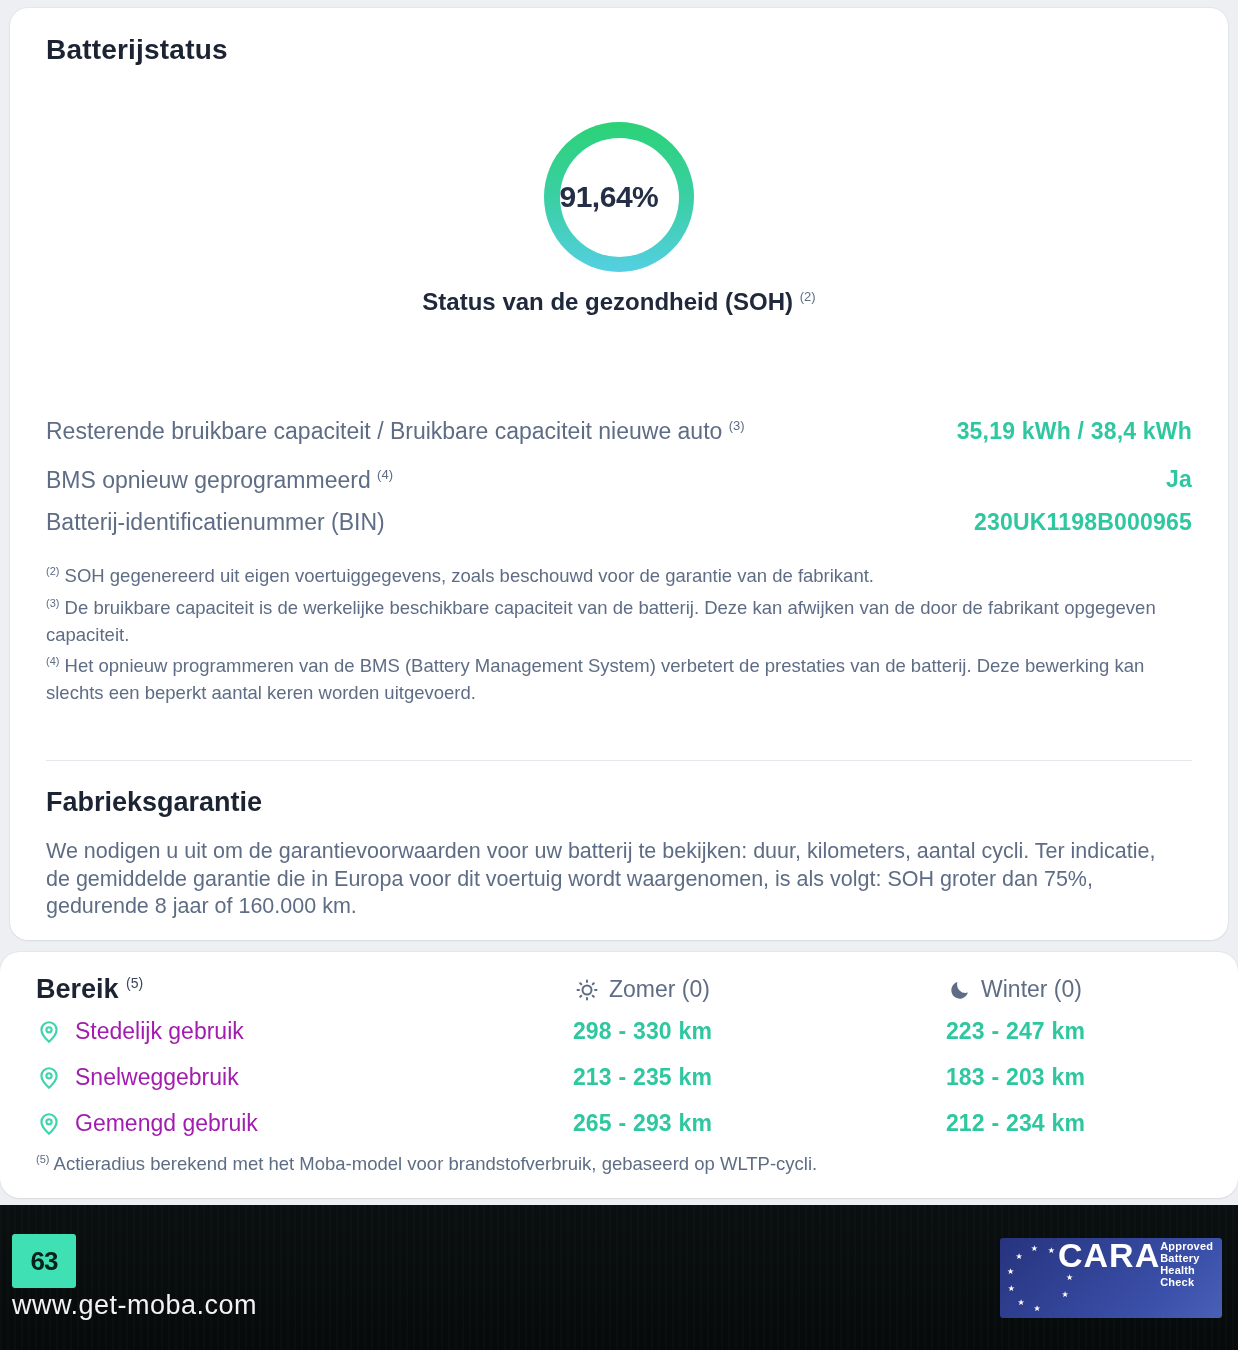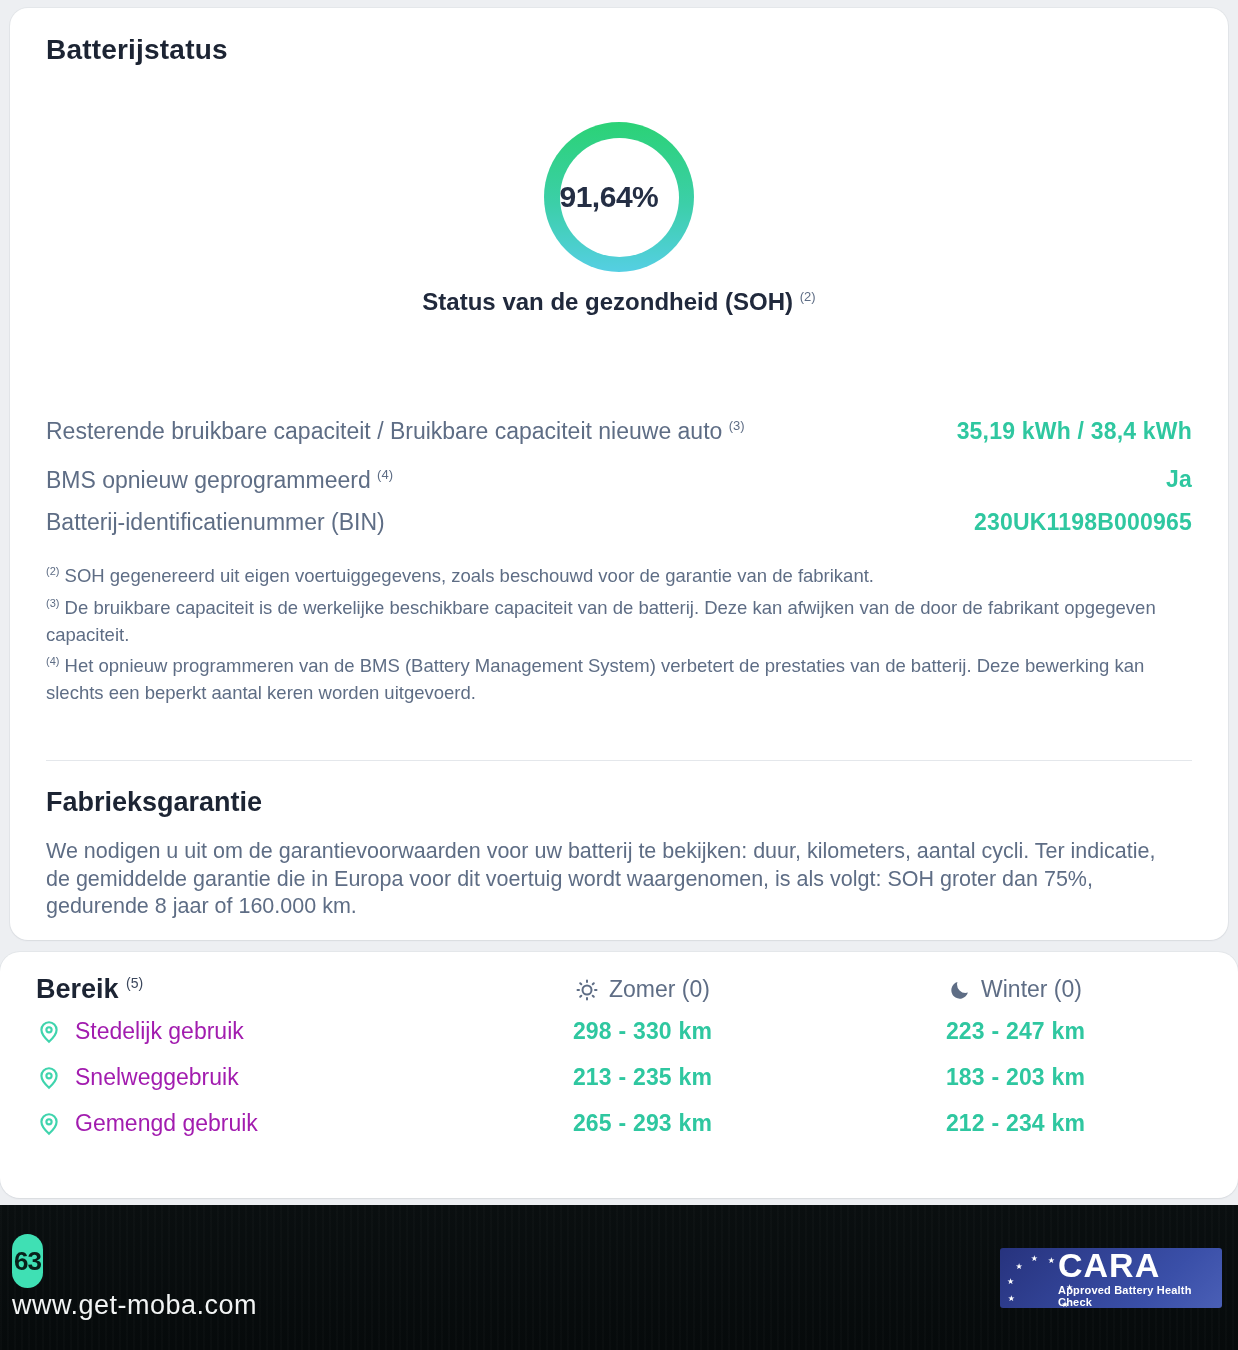"(5) Actieradius berekend met het" p.range-footnote { html: none -> <p><sup>(5)</sup><span> Actieradius berekend met het Moba-model voor brandstofverbruik, gebaseerd op WLTP-cycli.</span></p> }
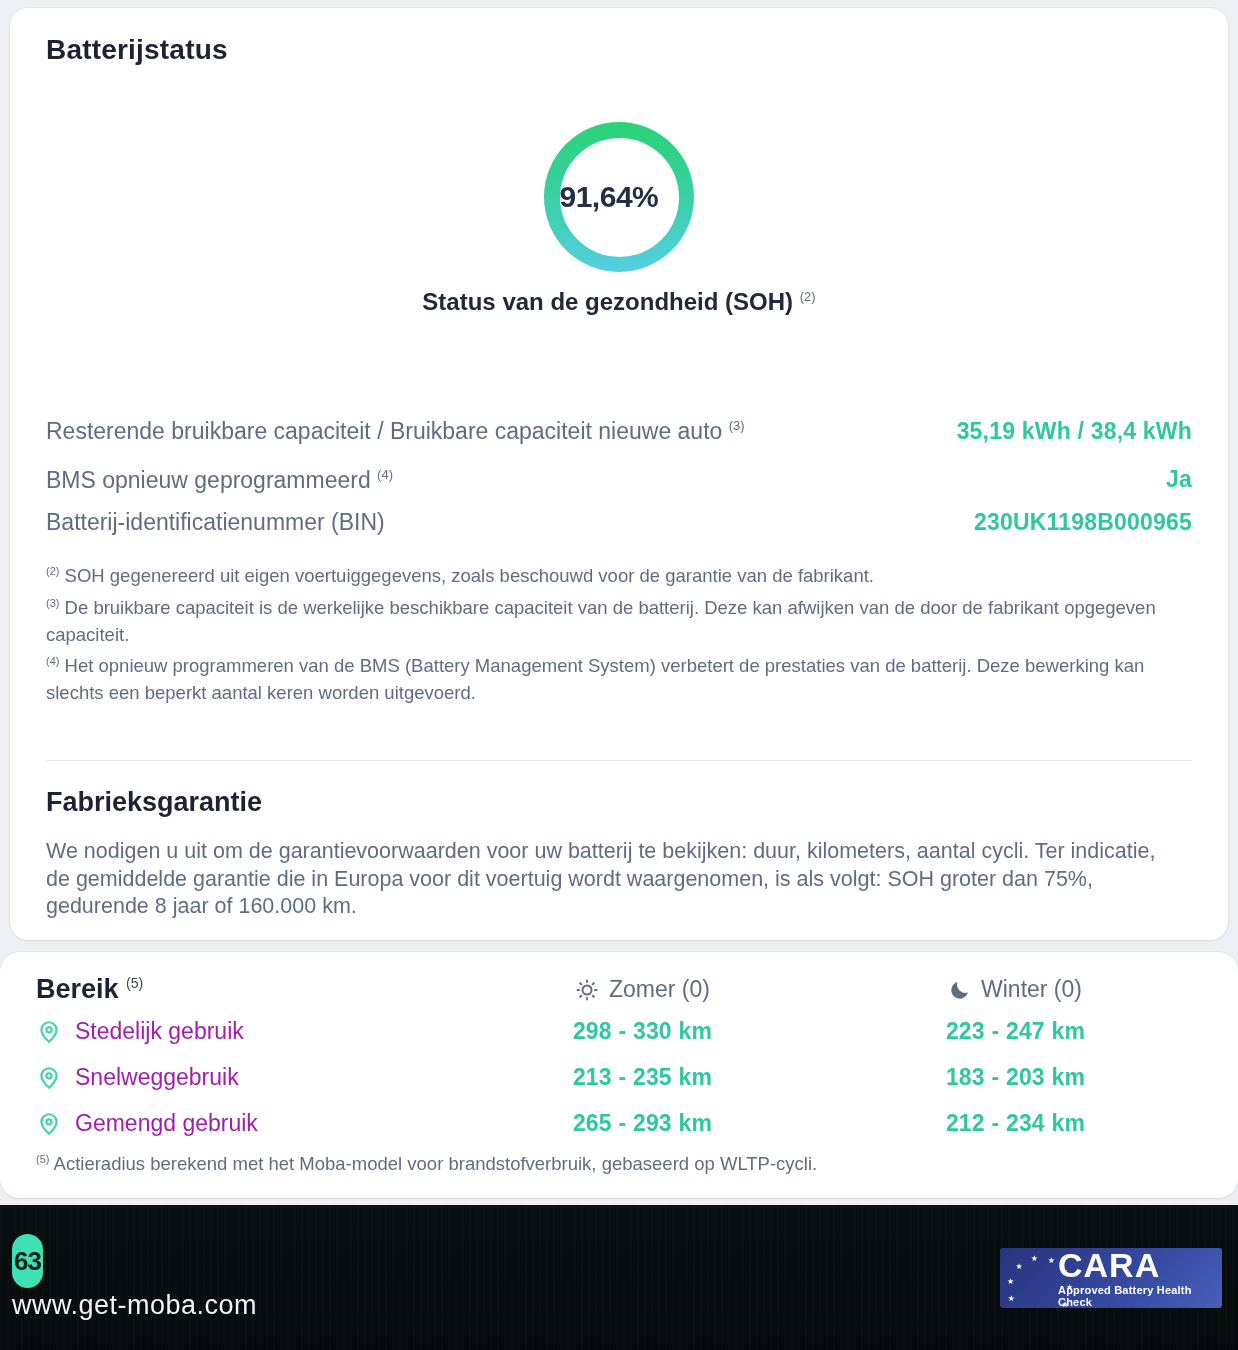"63" .brand-mark { border-radius: 19px -> 3px; width: 31px -> 64px }
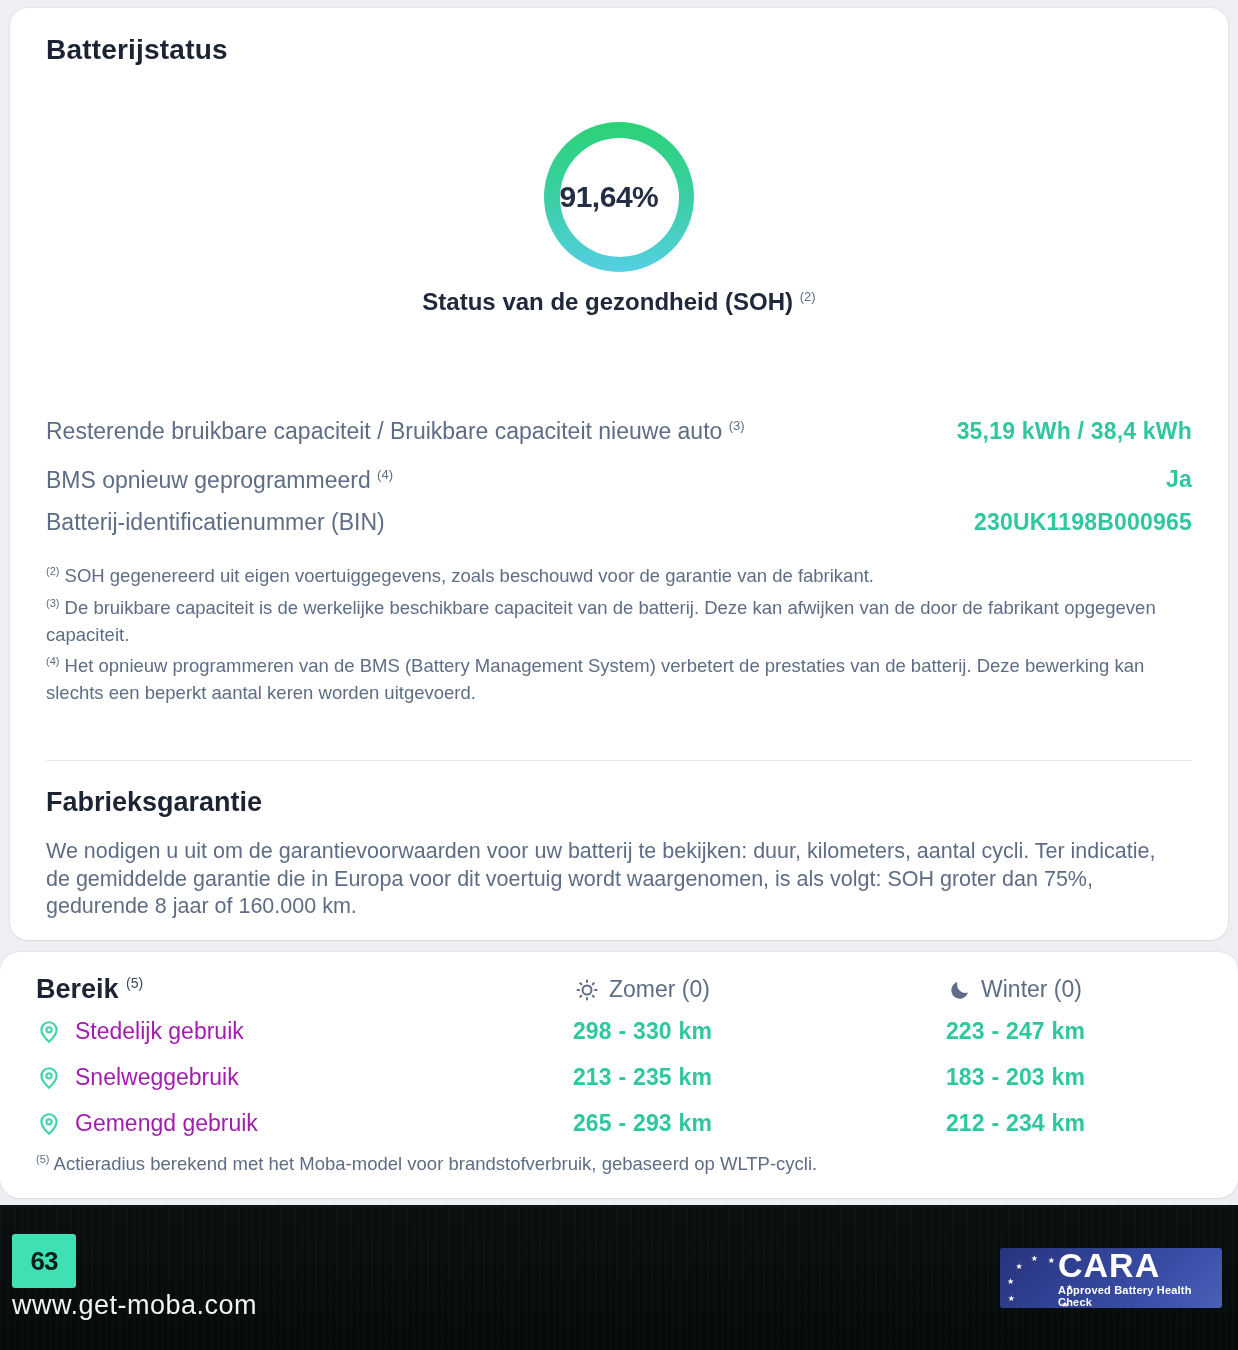"CARA" .cara-badge { flex-direction: column -> none; height: 60px -> 80px }
